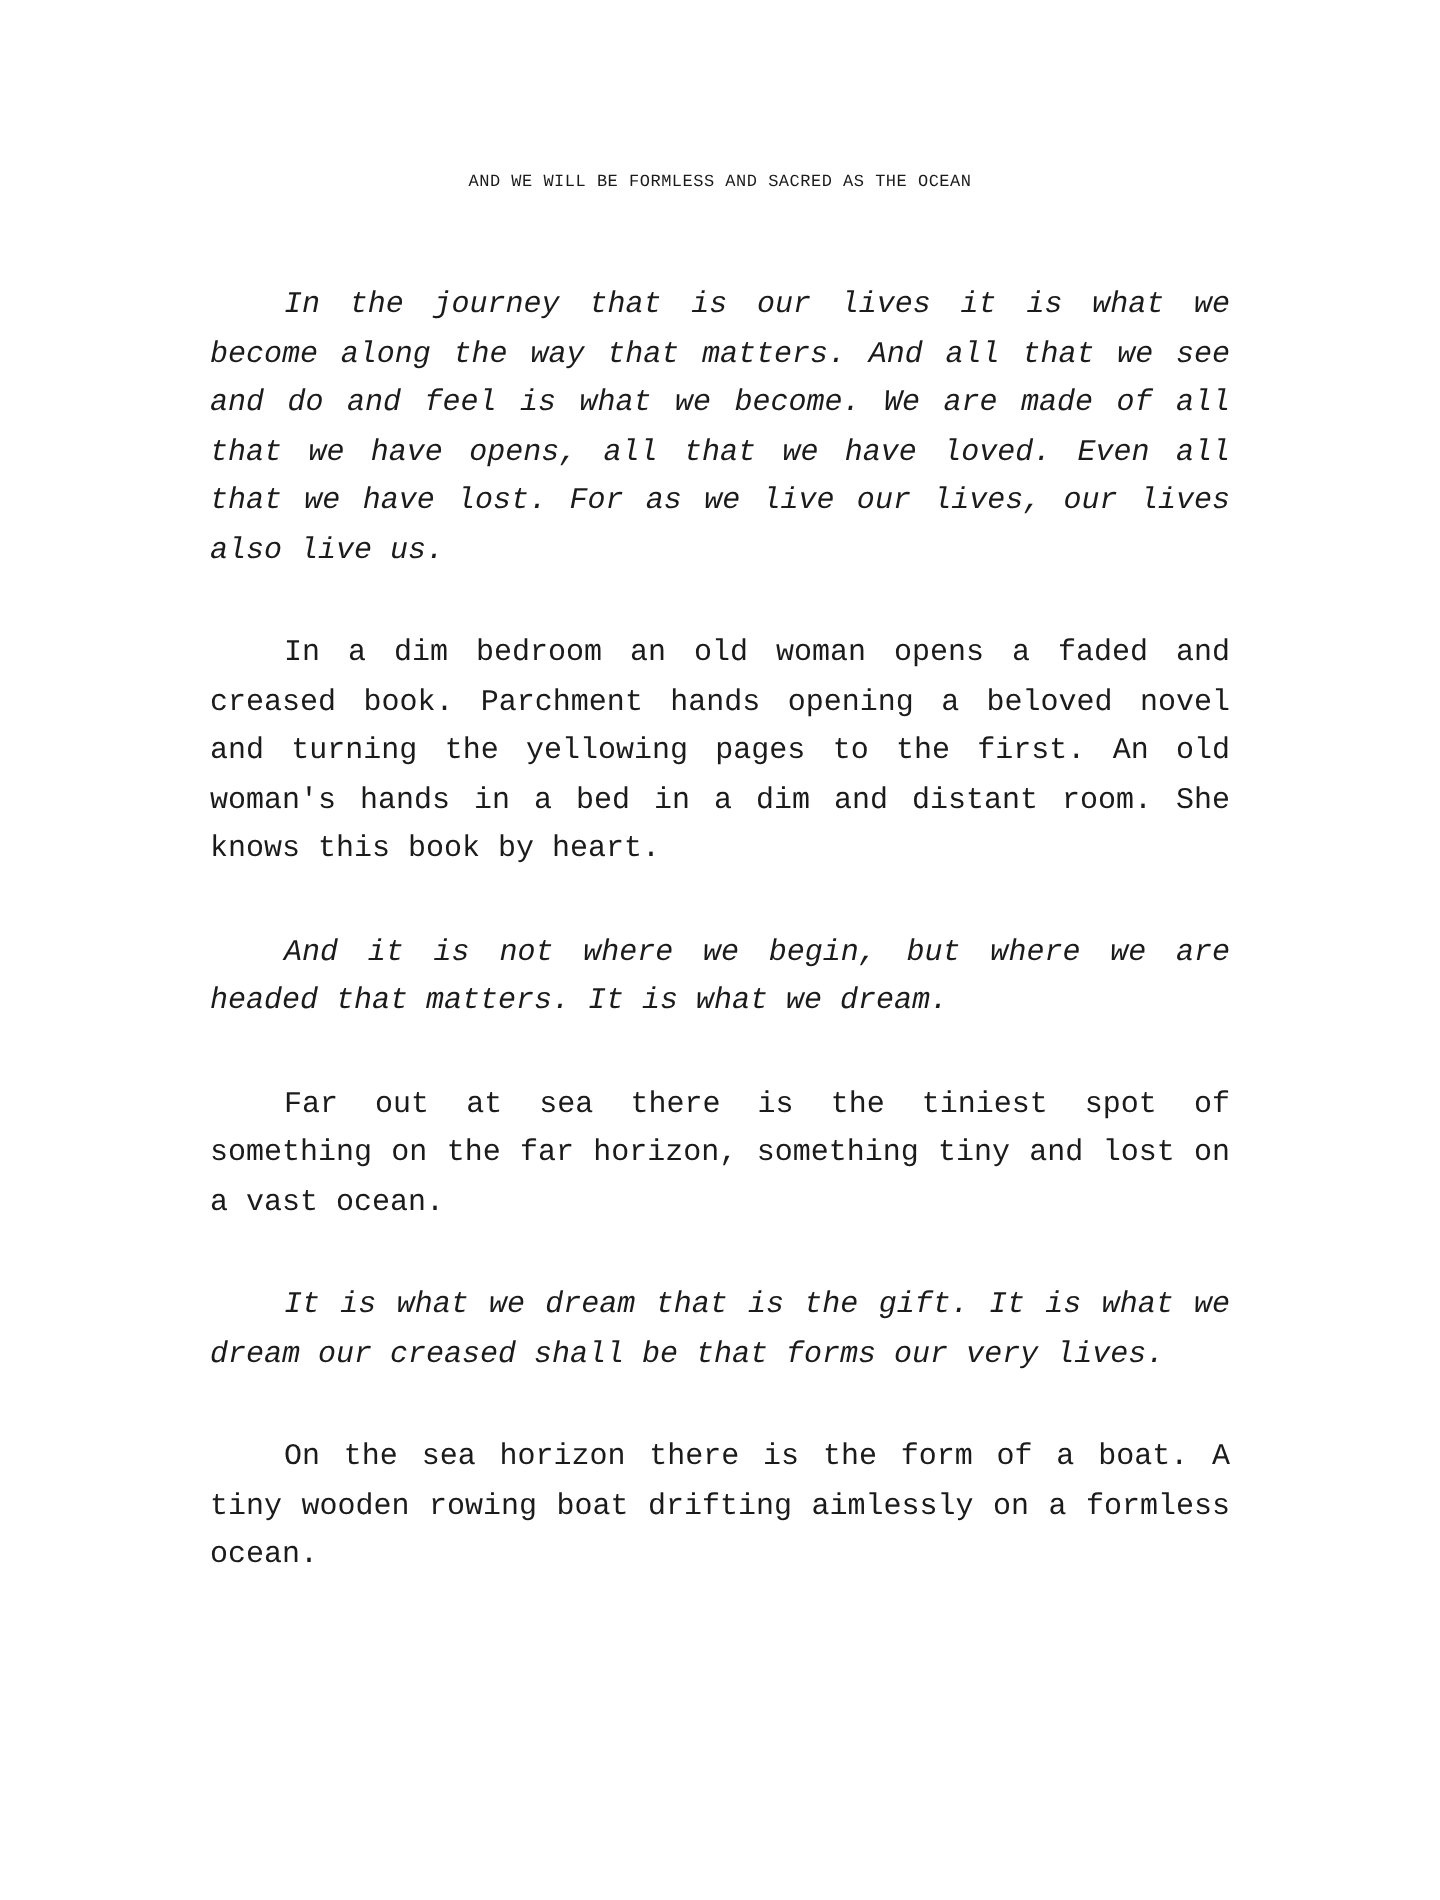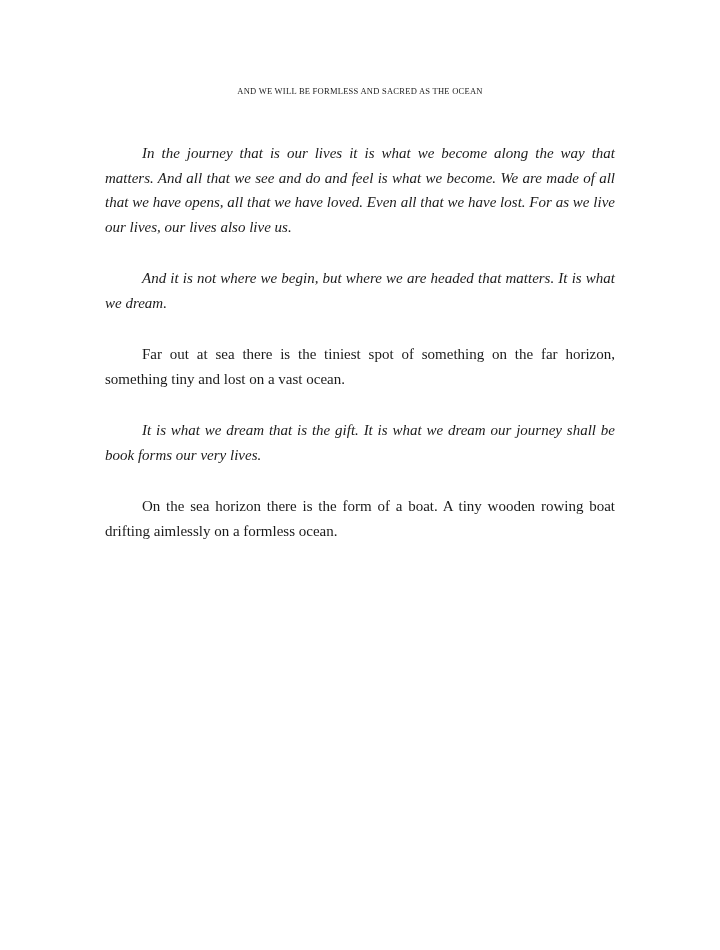"AND WE WILL BE FORMLESS" .page { font-family: Liberation Serif, serif -> Liberation Mono, monospace }
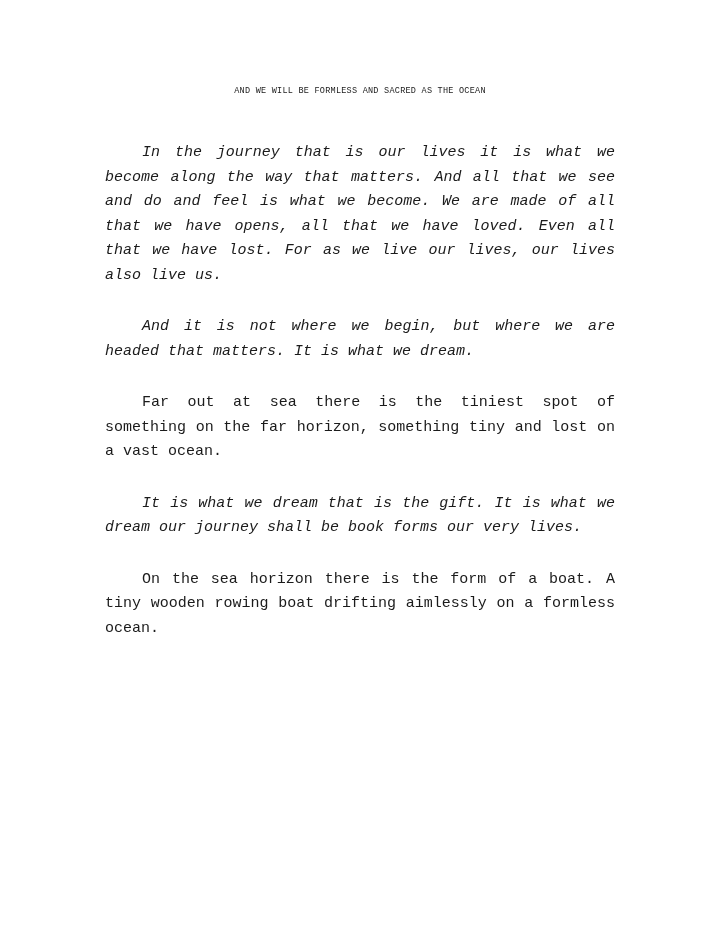"In a dim bedroom an" p.para { html: none -> <p>In a dim bedroom an old woman opens a faded and creased book. Parchment hands opening a beloved novel and turning the yellowing pages to the first. An old woman's hands in a bed in a dim and distant room. She knows this book by heart.</p> }
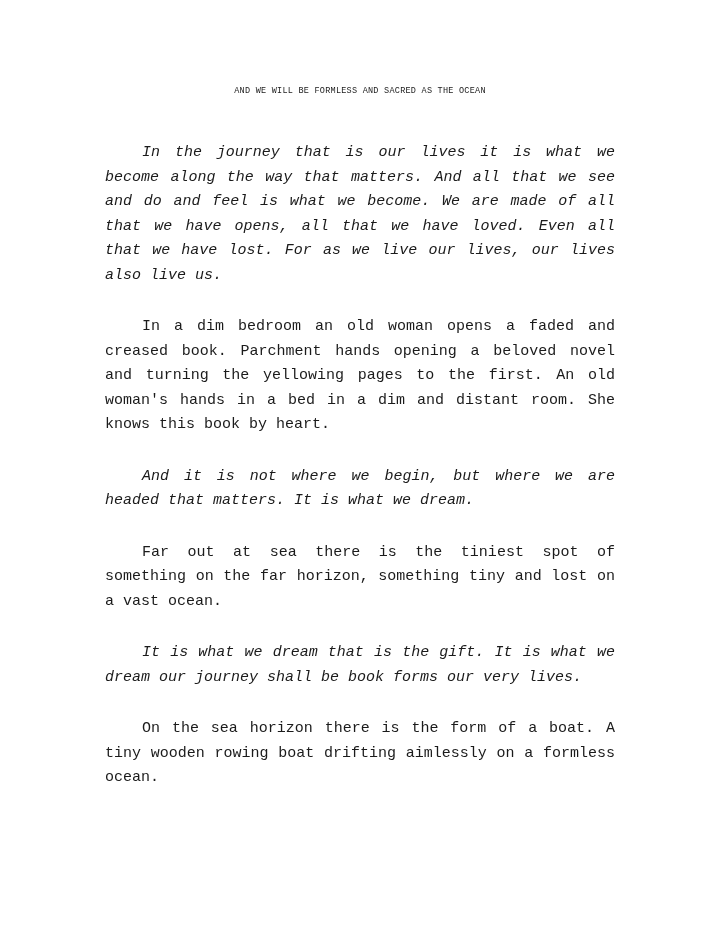"It is what we dream" p.para { text: journey shall be book -> creased shall be that }
